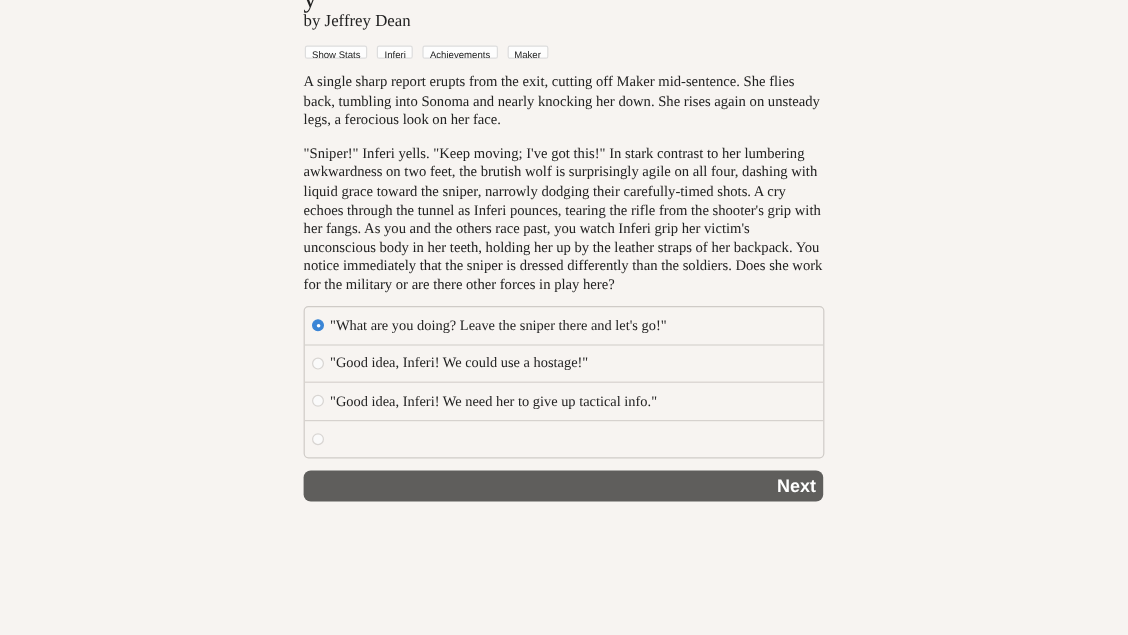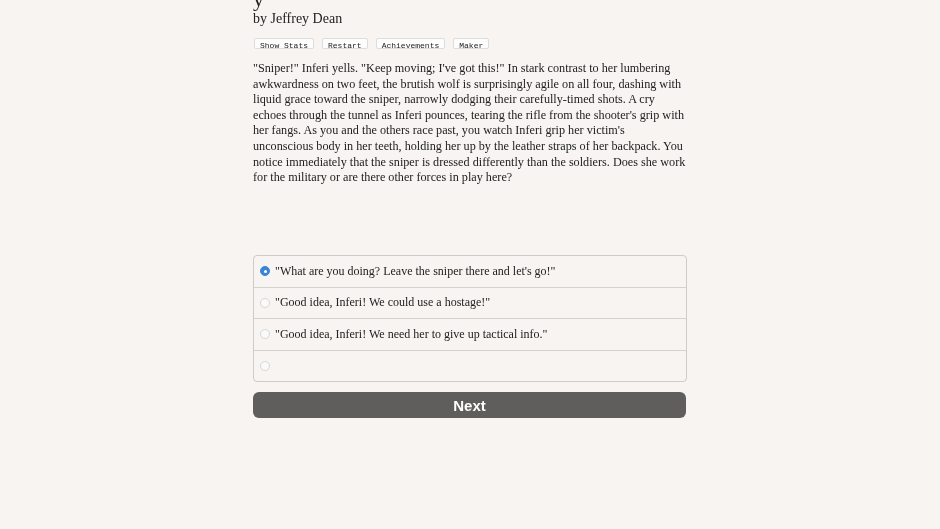"Show Stats" .tb-btn { font-family: Liberation Mono, monospace -> Liberation Sans, sans-serif }
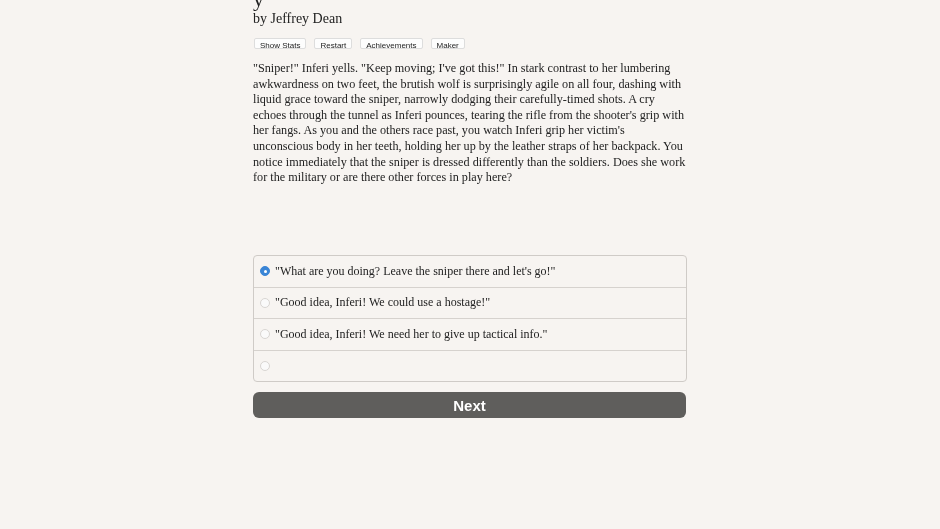"Restart" button.tb-btn { text: Restart -> Inferi }
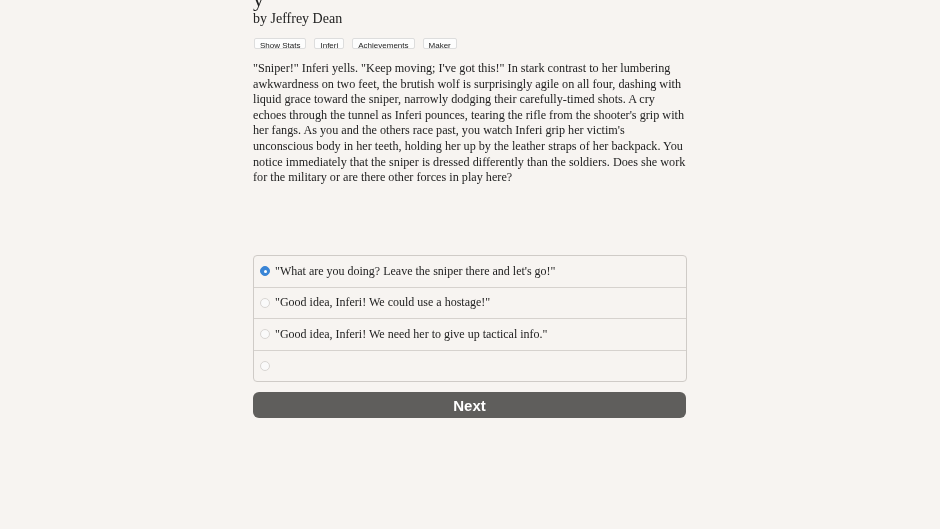"A single sharp report erupts" p { html: none -> <p>A single sharp report erupts from the exit, cutting off Maker mid-sentence. She flies back, tumbling into Sonoma and nearly knocking her down. She rises again on unsteady legs, a ferocious look on her face.</p> }
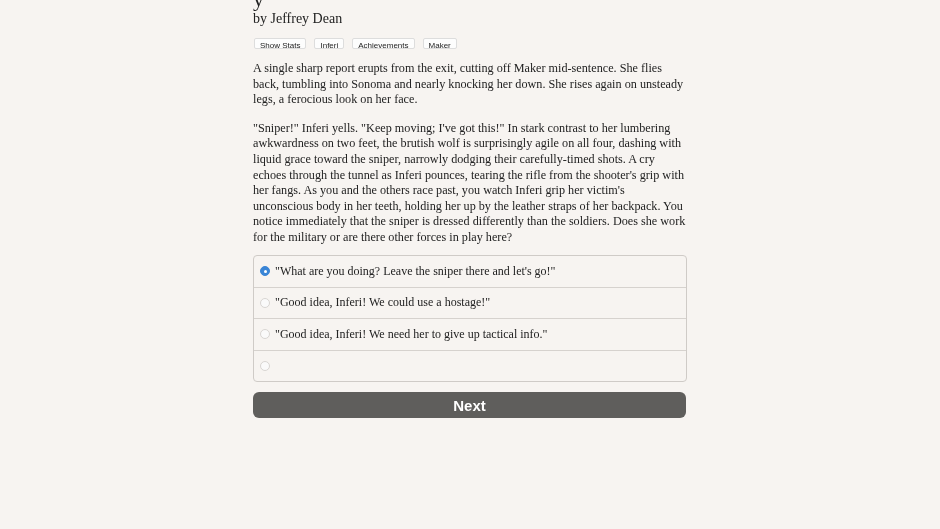"Next" .next-btn { text-align: center -> right }
